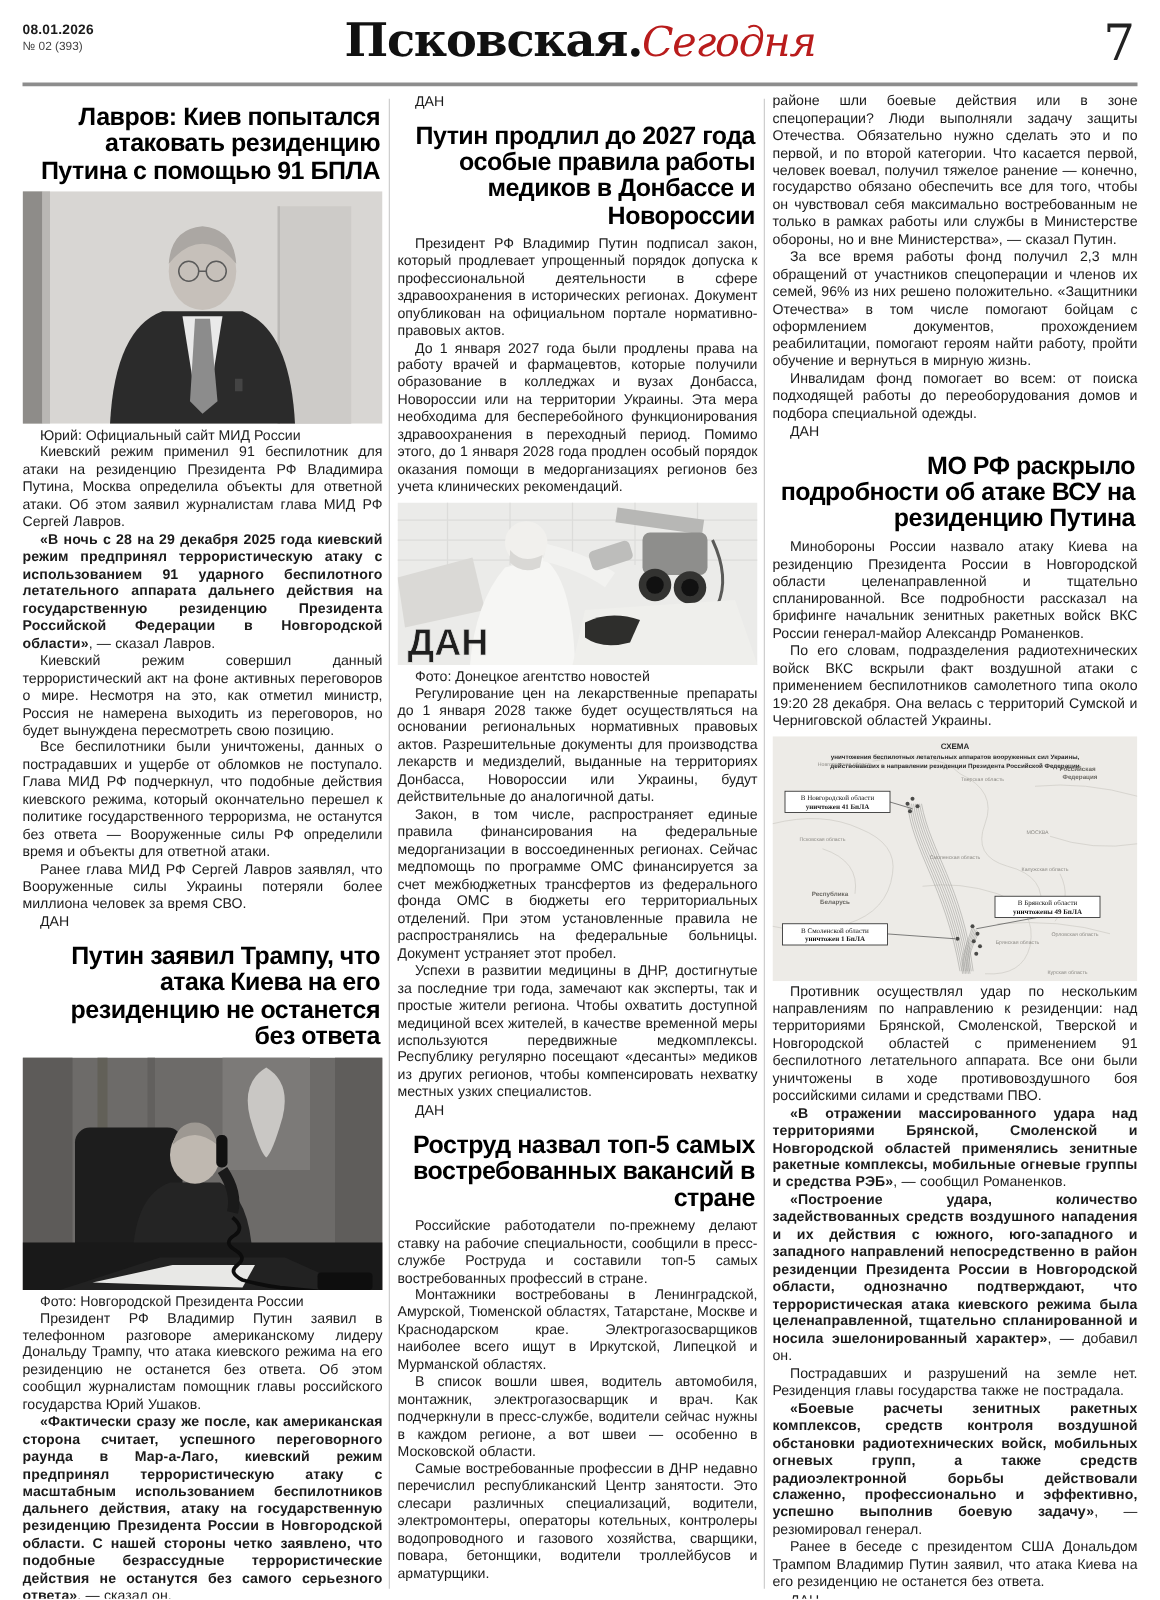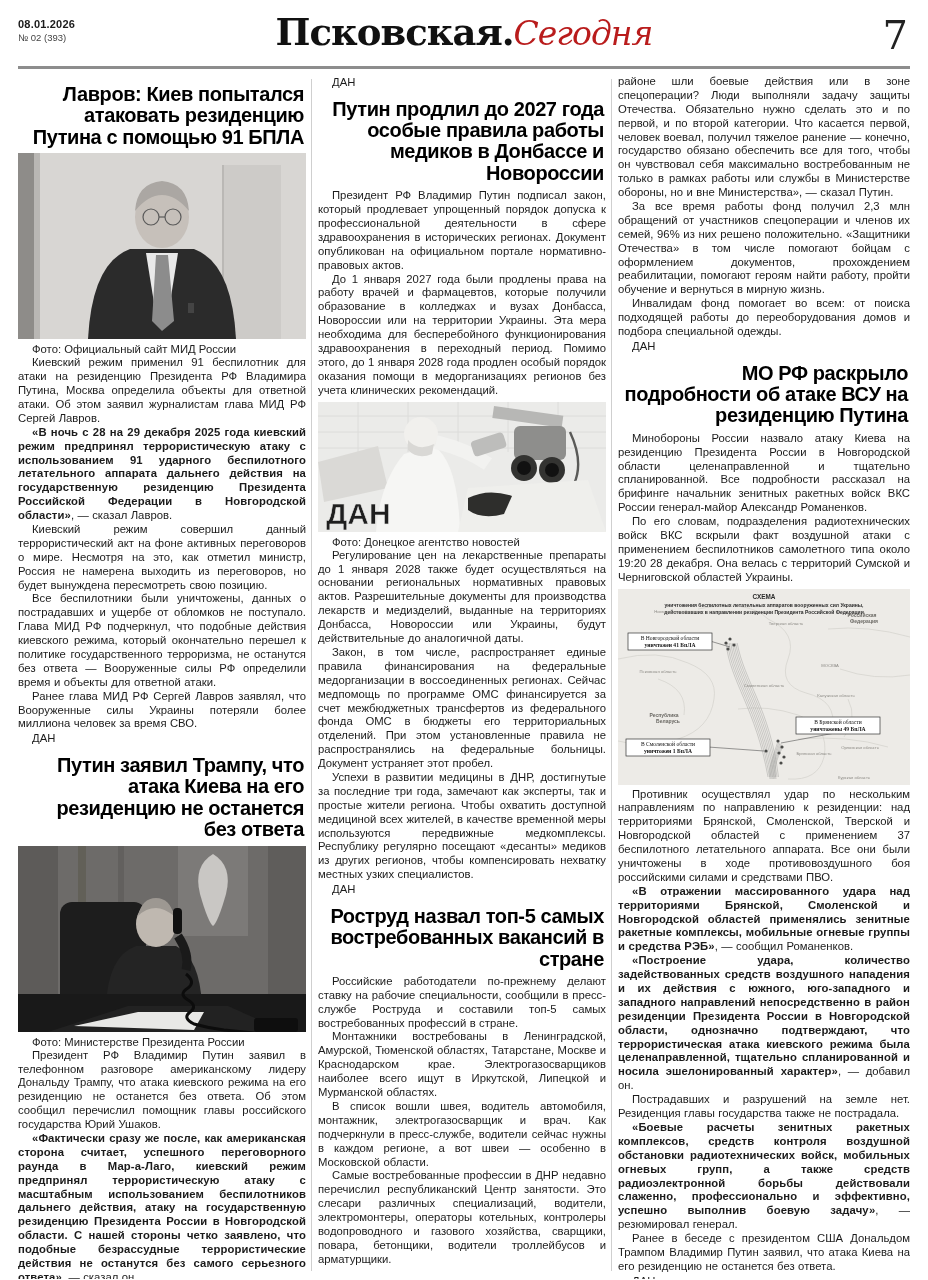"Фото: Официальный сайт МИД России" p.caption { text: Фото -> Юрий }
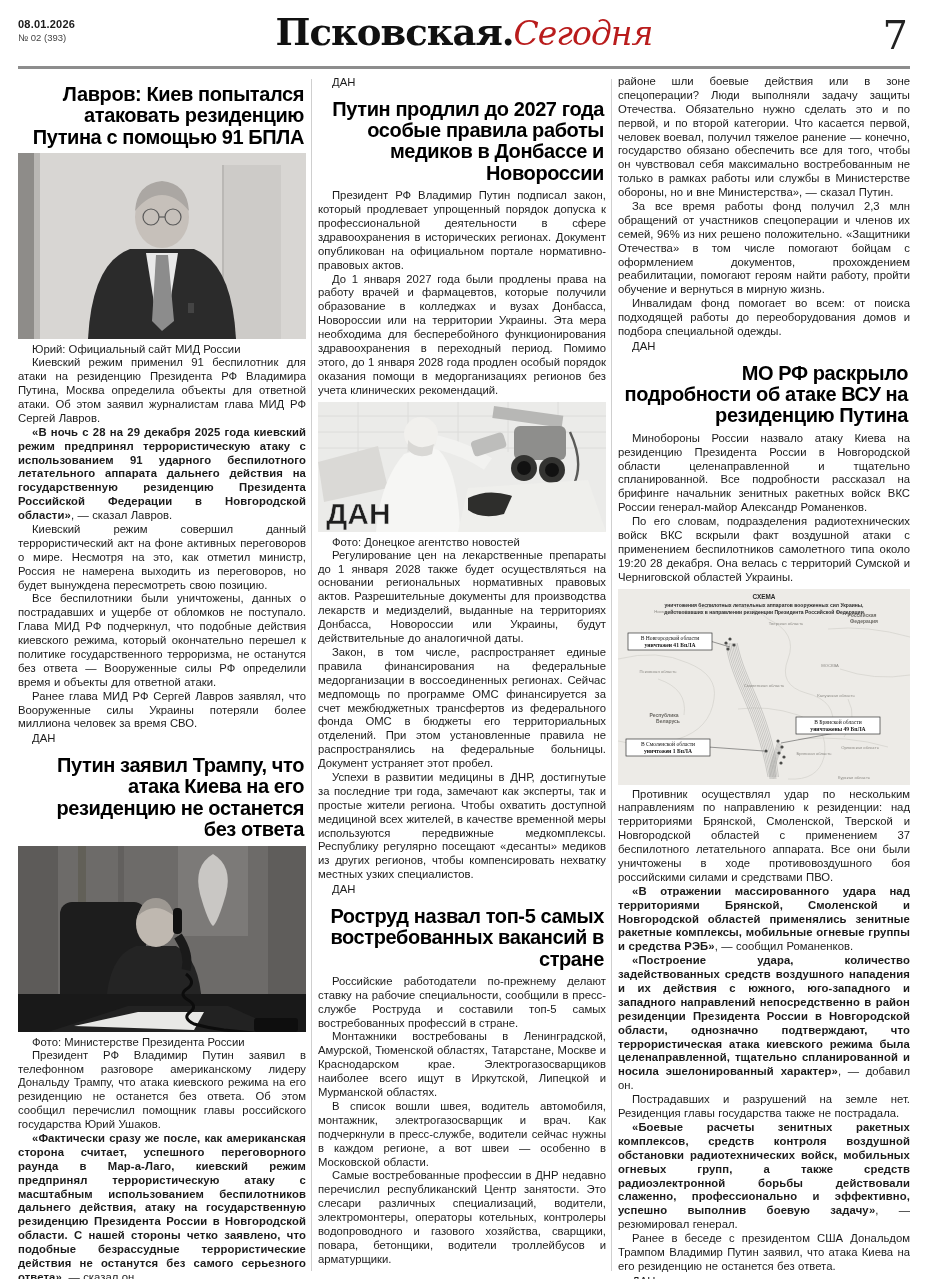"Противник осуществлял удар по нескольким" p.para { text: 37 -> 91 }
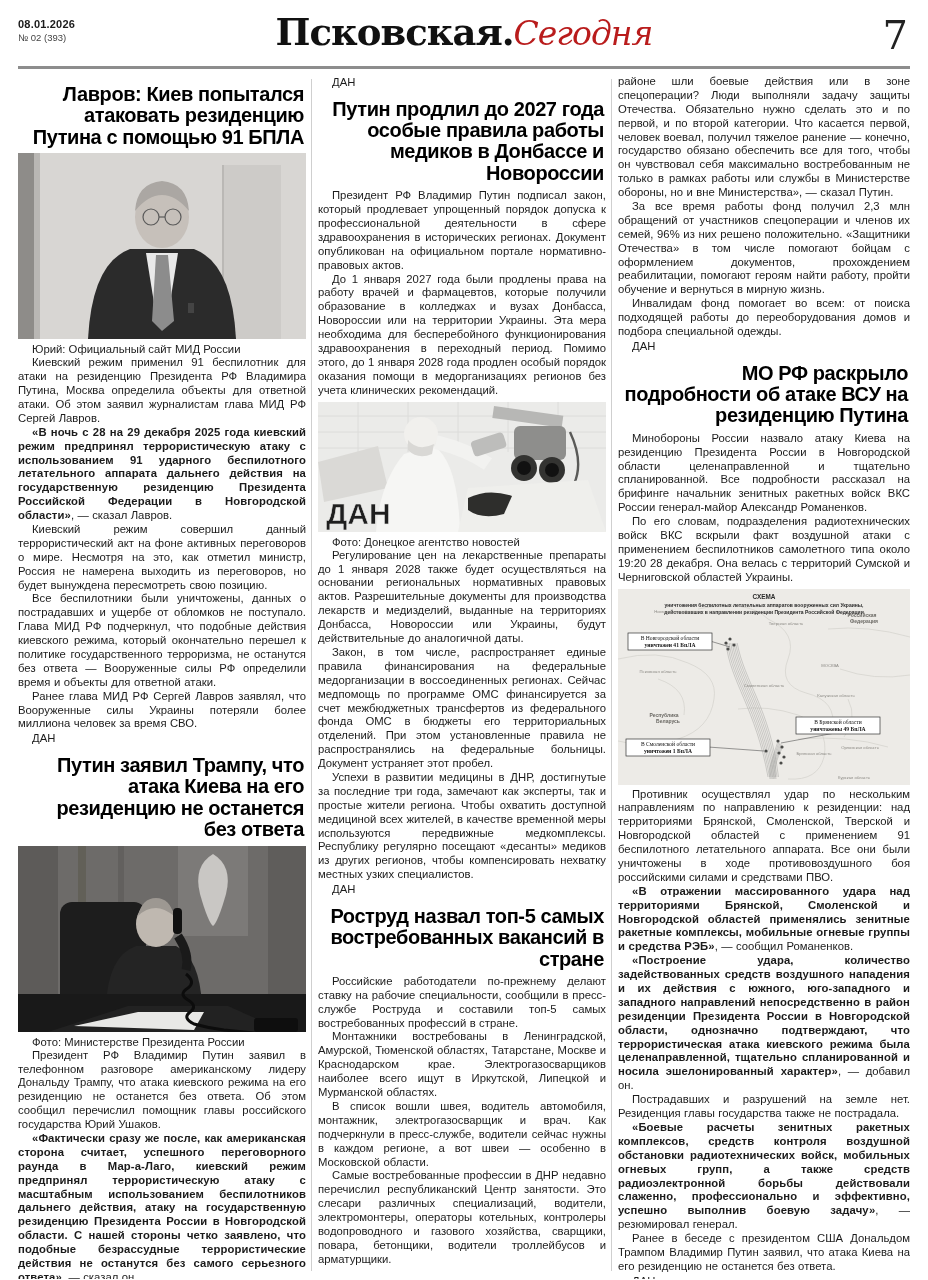"Фото: Министерстве Президента России" p.caption { text: Министерстве -> Новгородской }
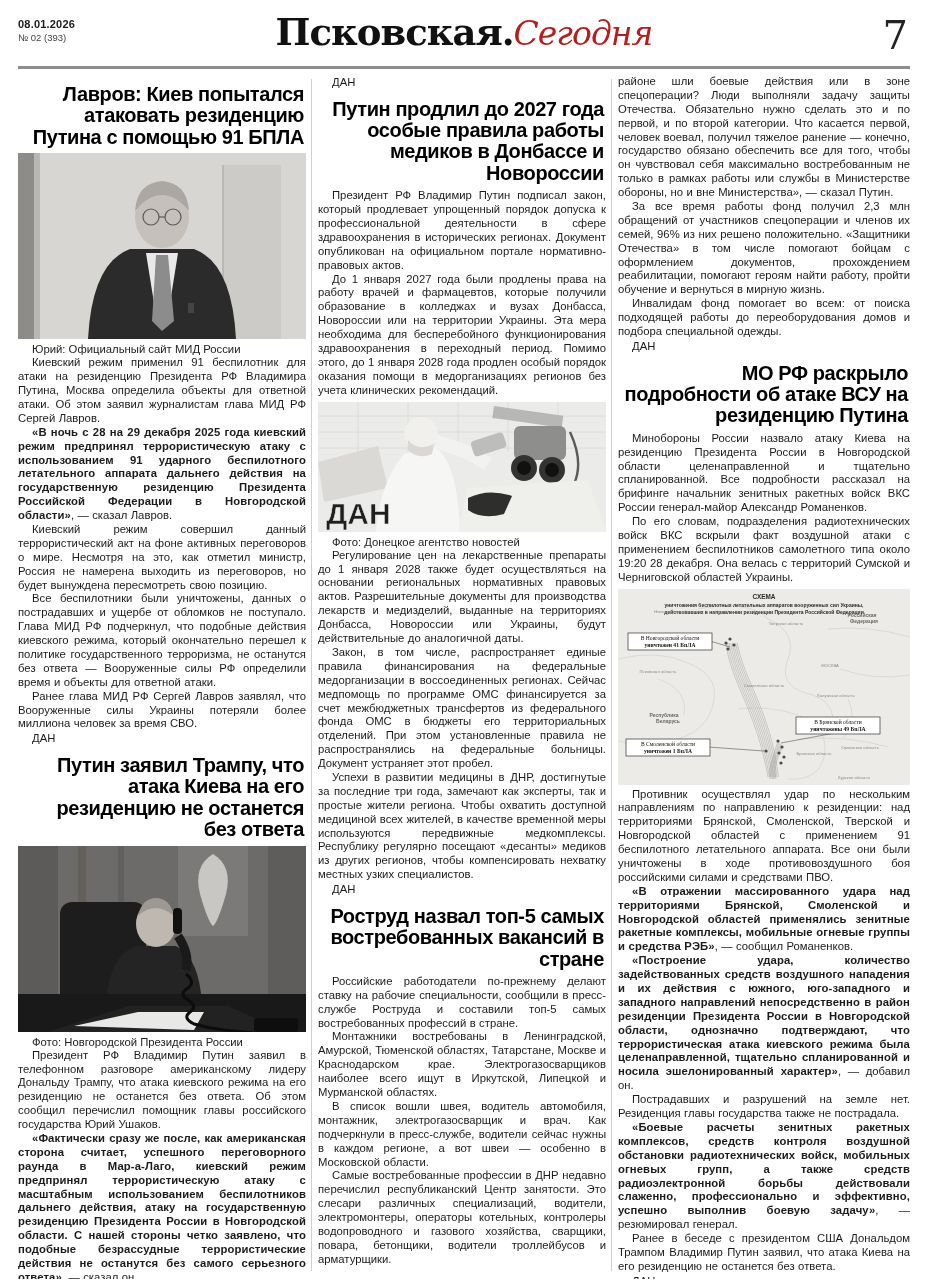"Президент РФ Владимир Путин заявил" p.para { text: перечислил -> журналистам }
